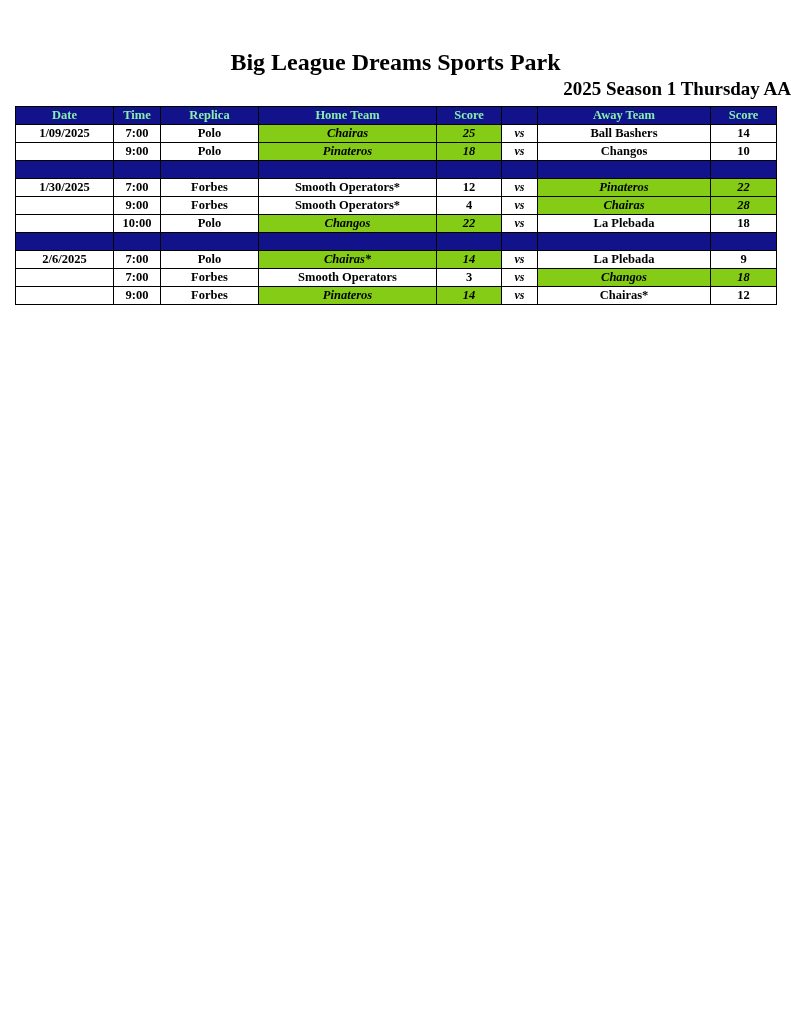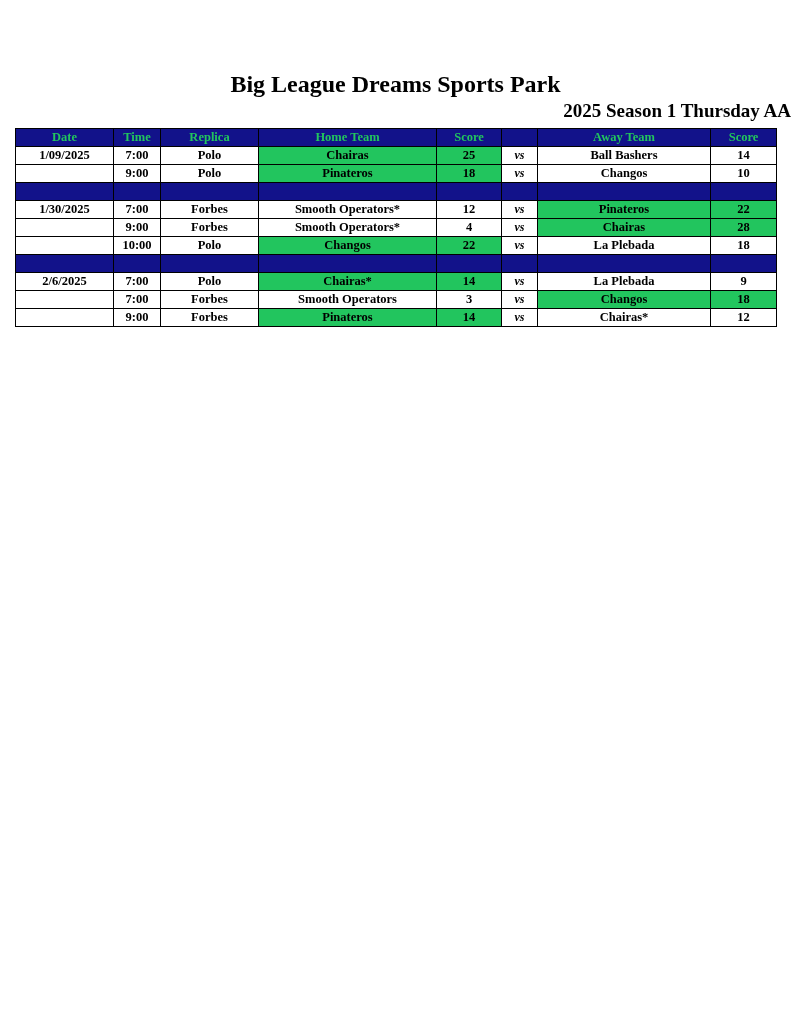"Big League Dreams Sports Park" .title { padding-top: 70px -> 48px }
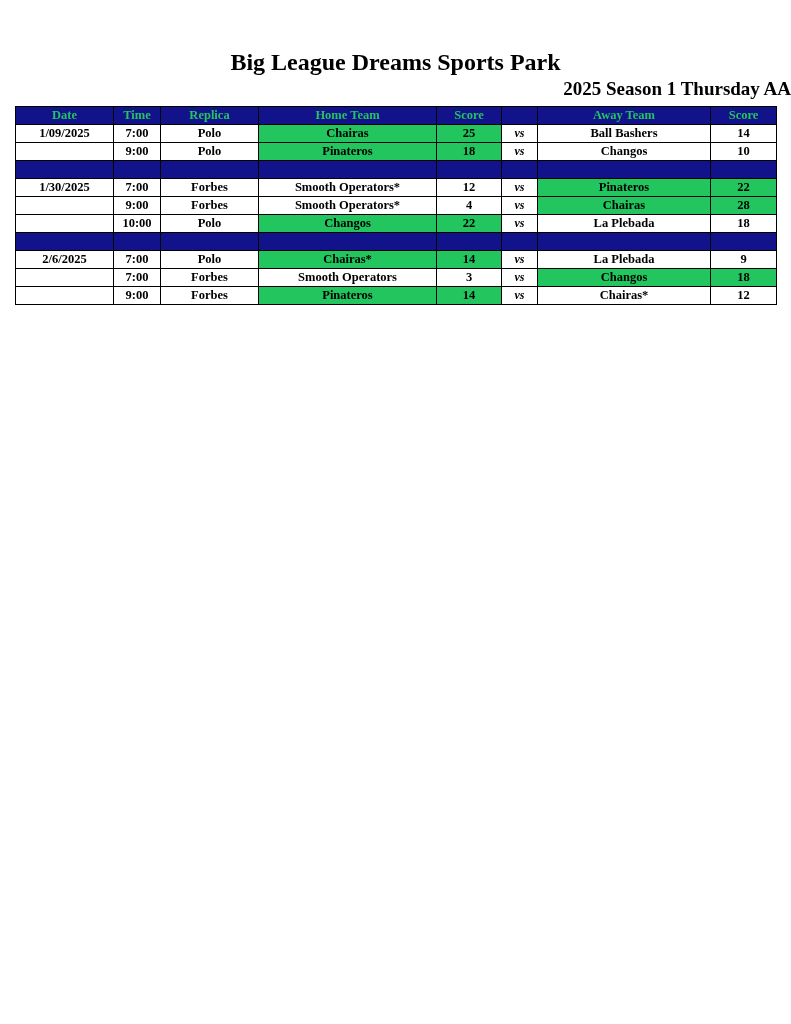"Date" table.schedule th { color: #22c55e -> #86efac }
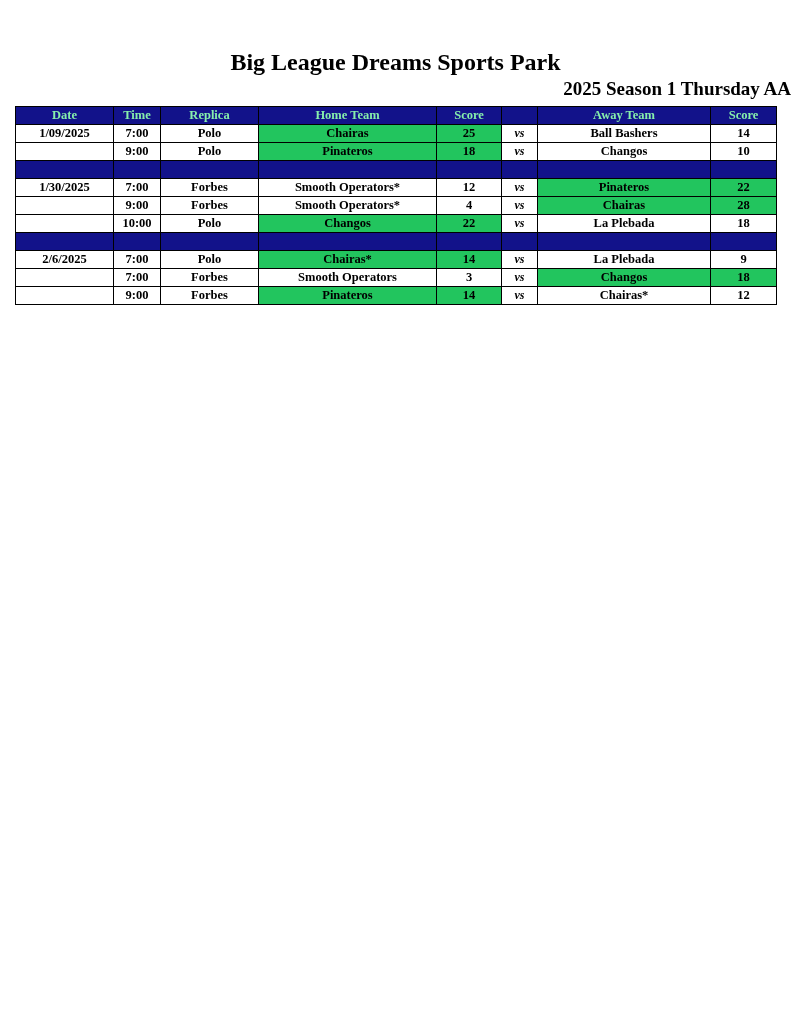"Chairas" table.schedule td.hl { background: #22c55e -> #84cc16; font-style: none -> italic }
